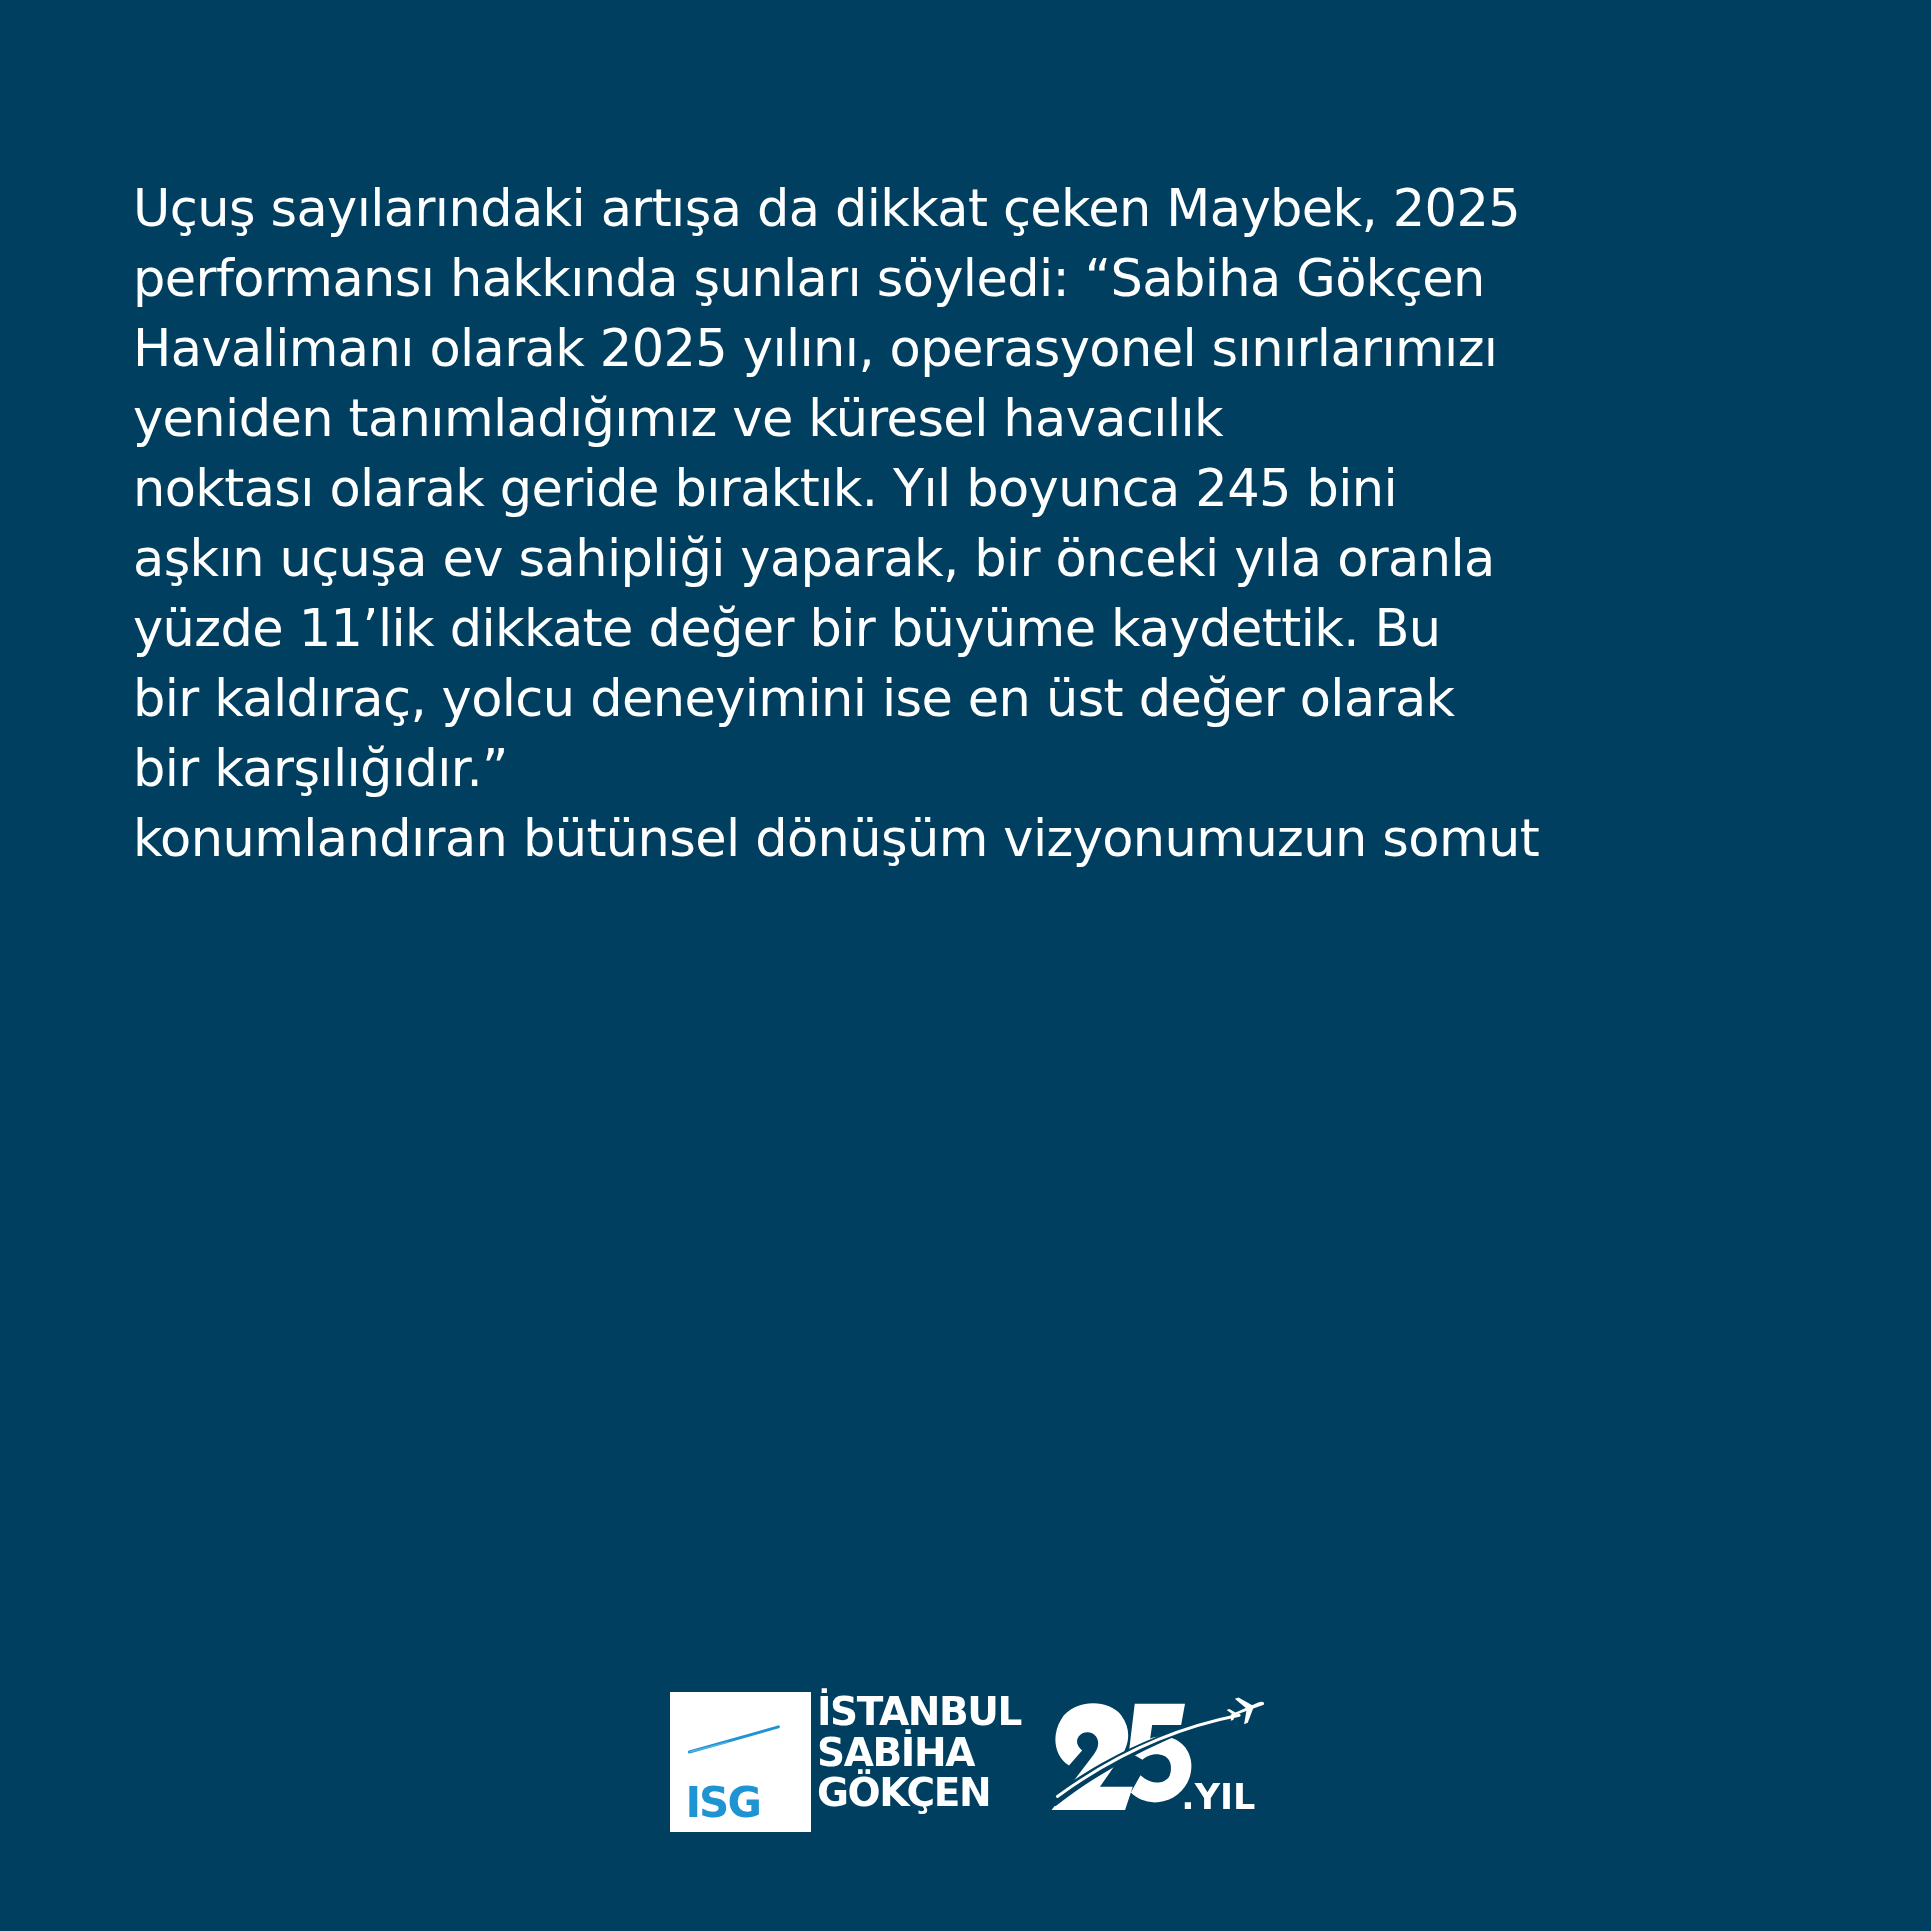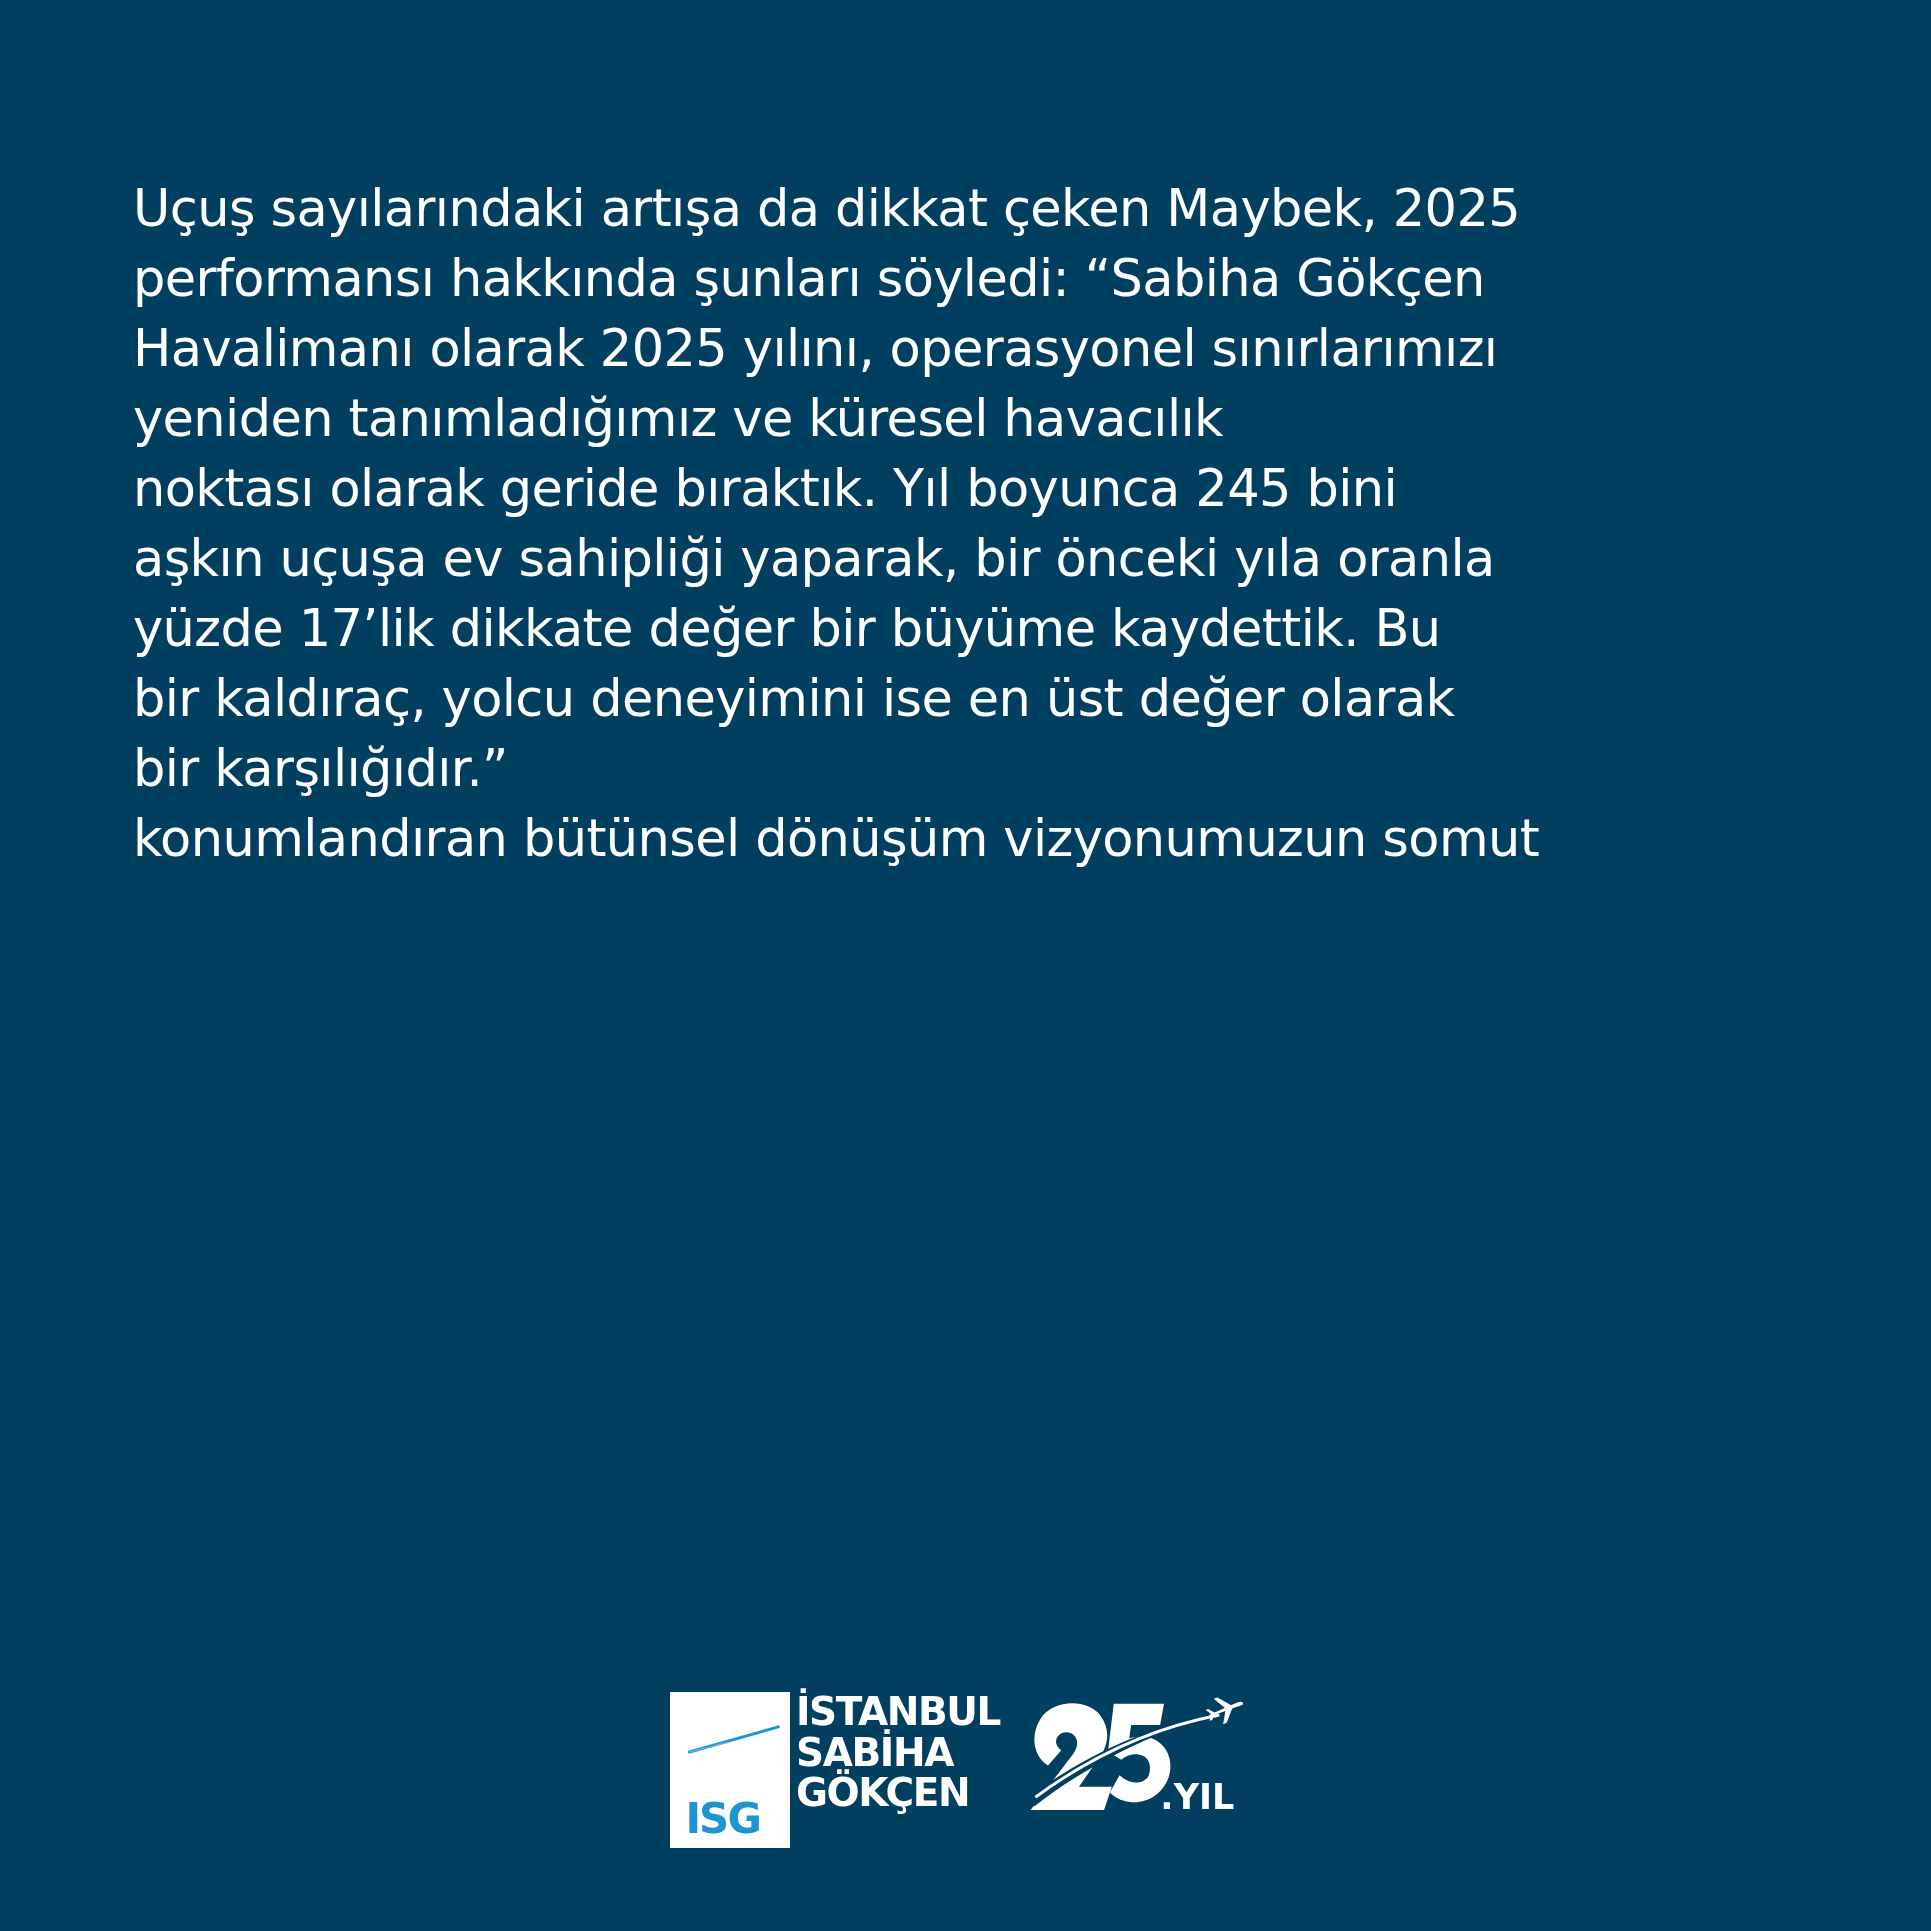"yüzde 17’lik dikkate değer bir" span.quote-line { text: 17’lik -> 11’lik }
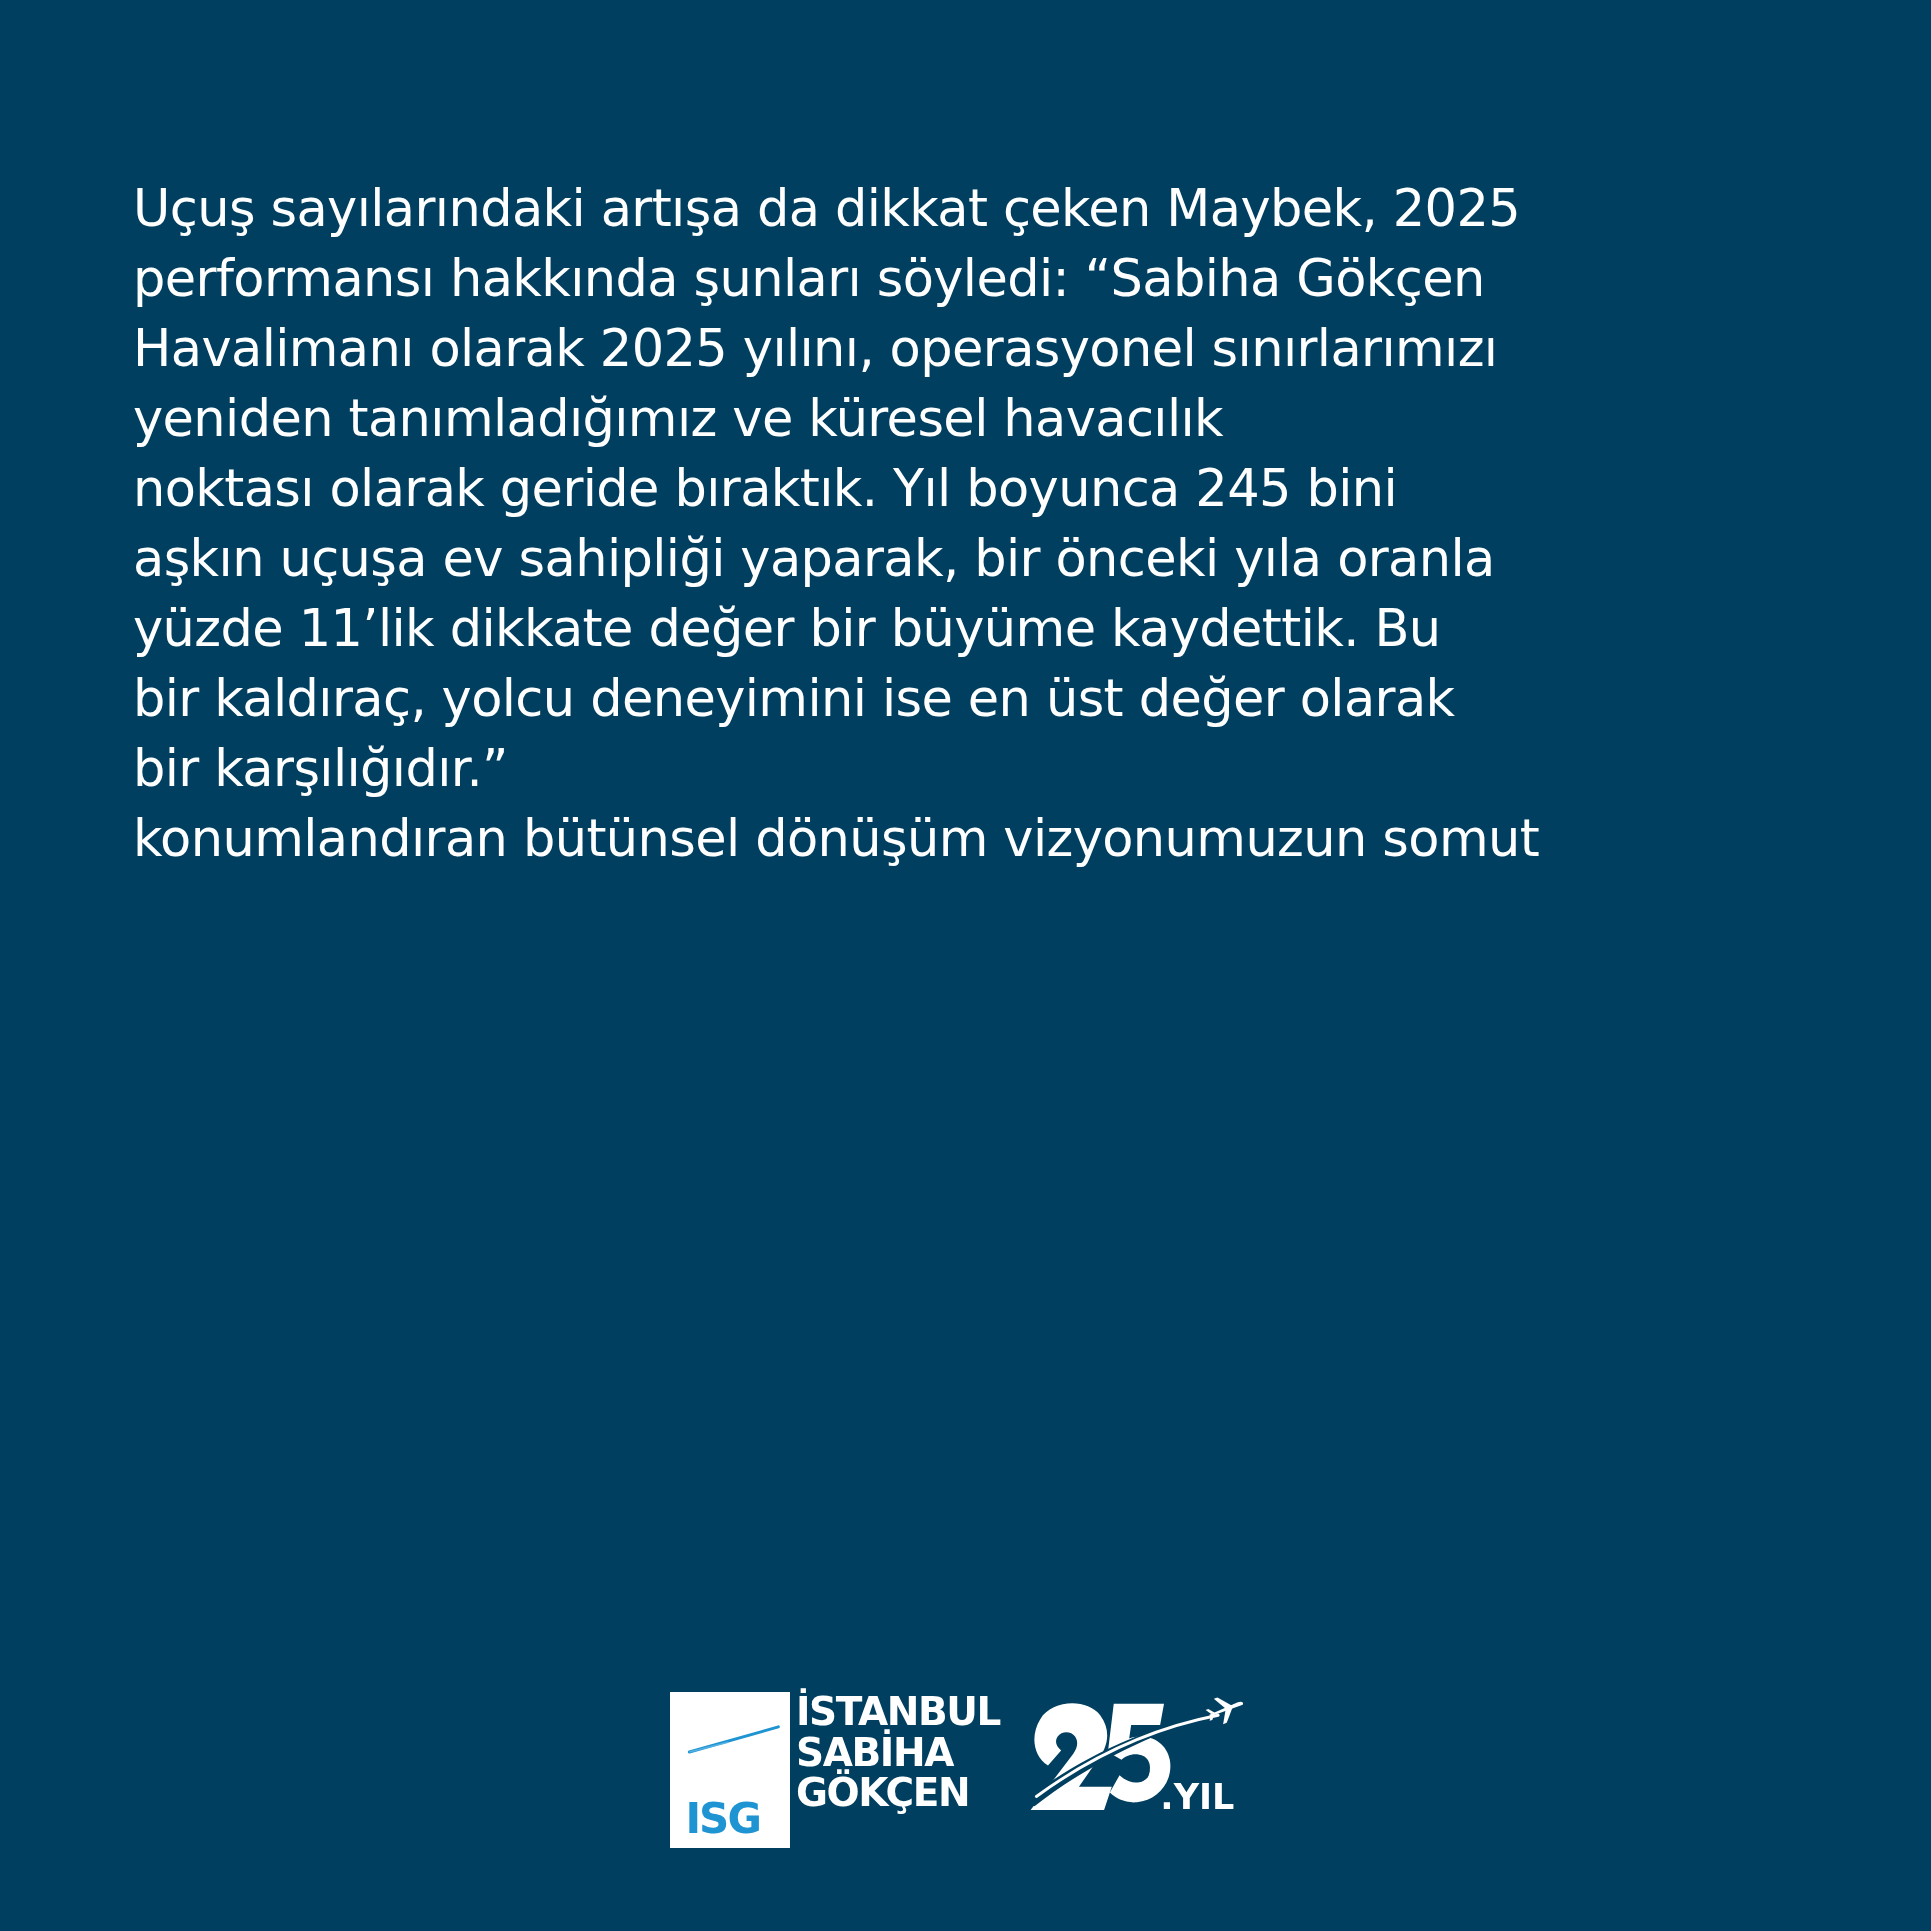"ISG" .isg-box { height: 156px -> 140px; padding-left: none -> 21px }
